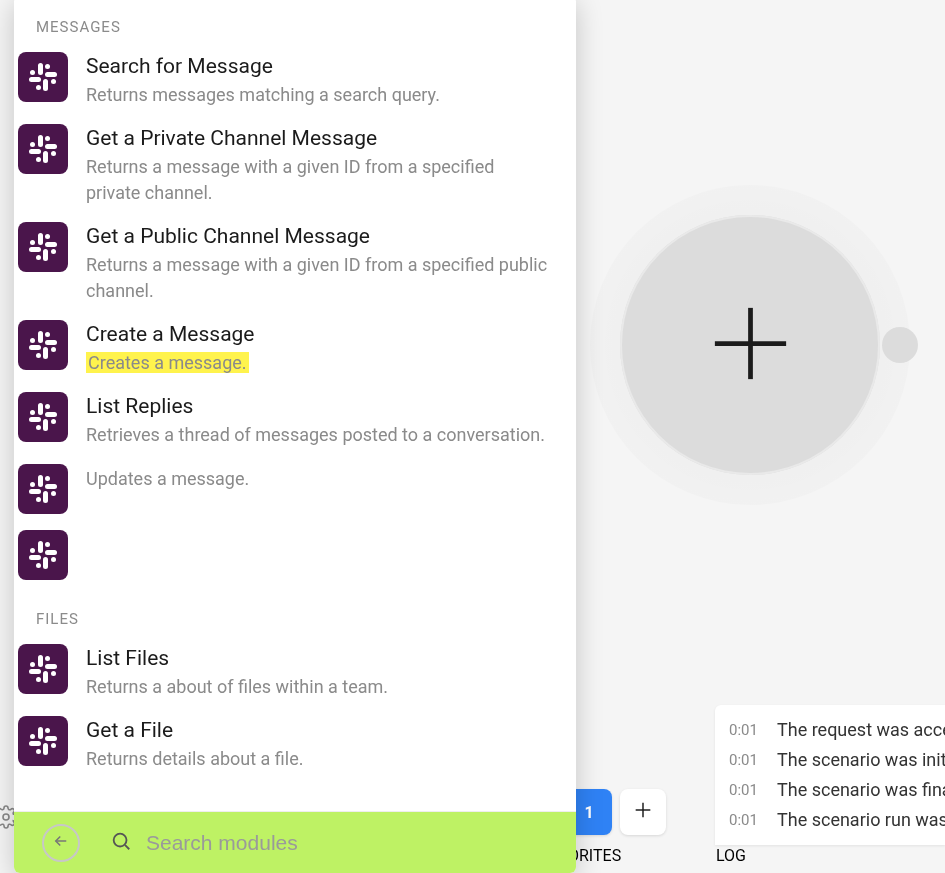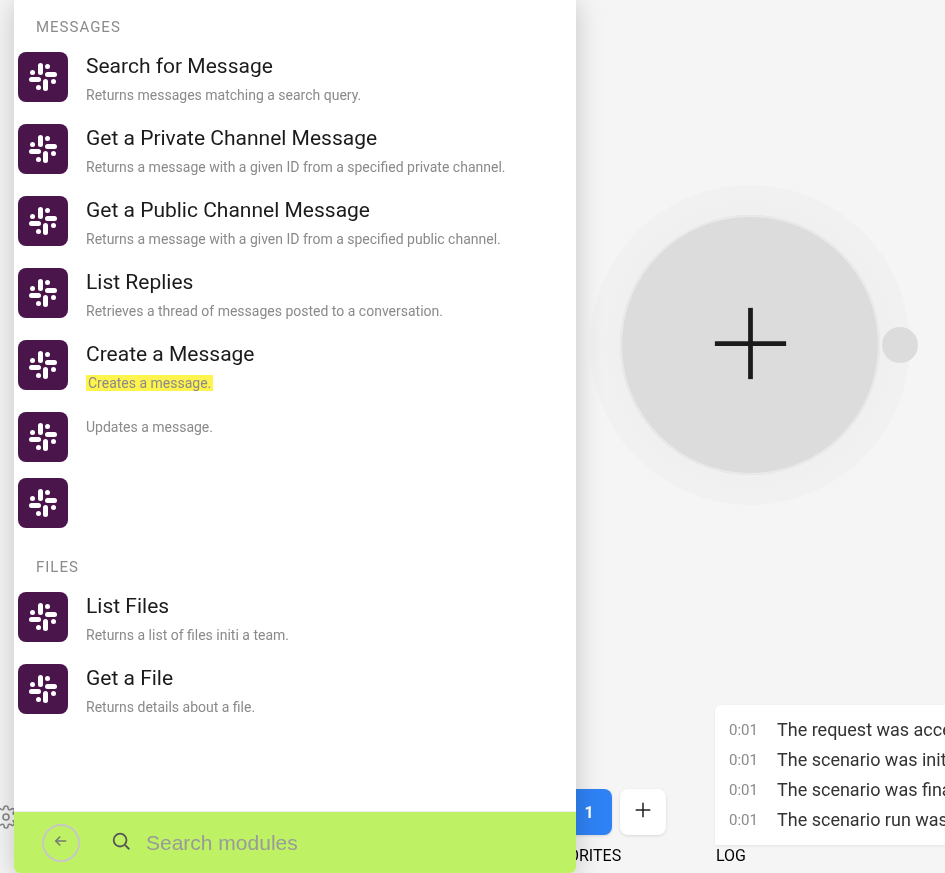"Returns messages matching a search" .module-desc { font-size: 14px -> 18px }
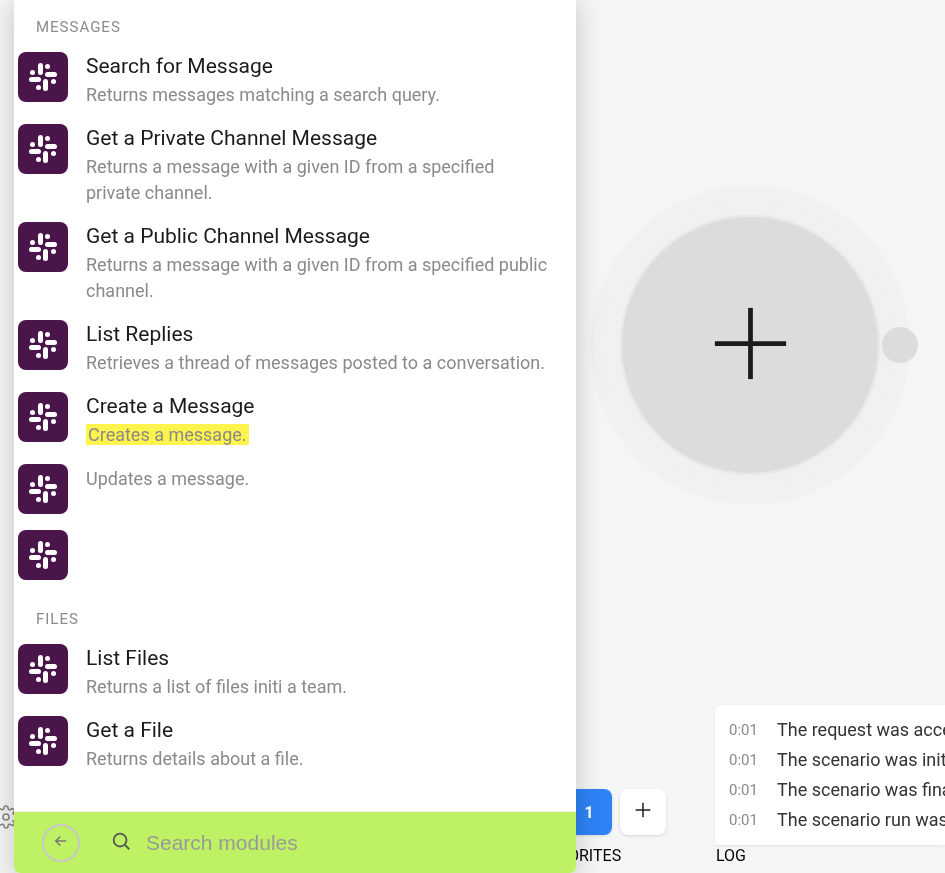"List Replies" div.module-item { order: before "Create a Message" -> after "Create a Message" }
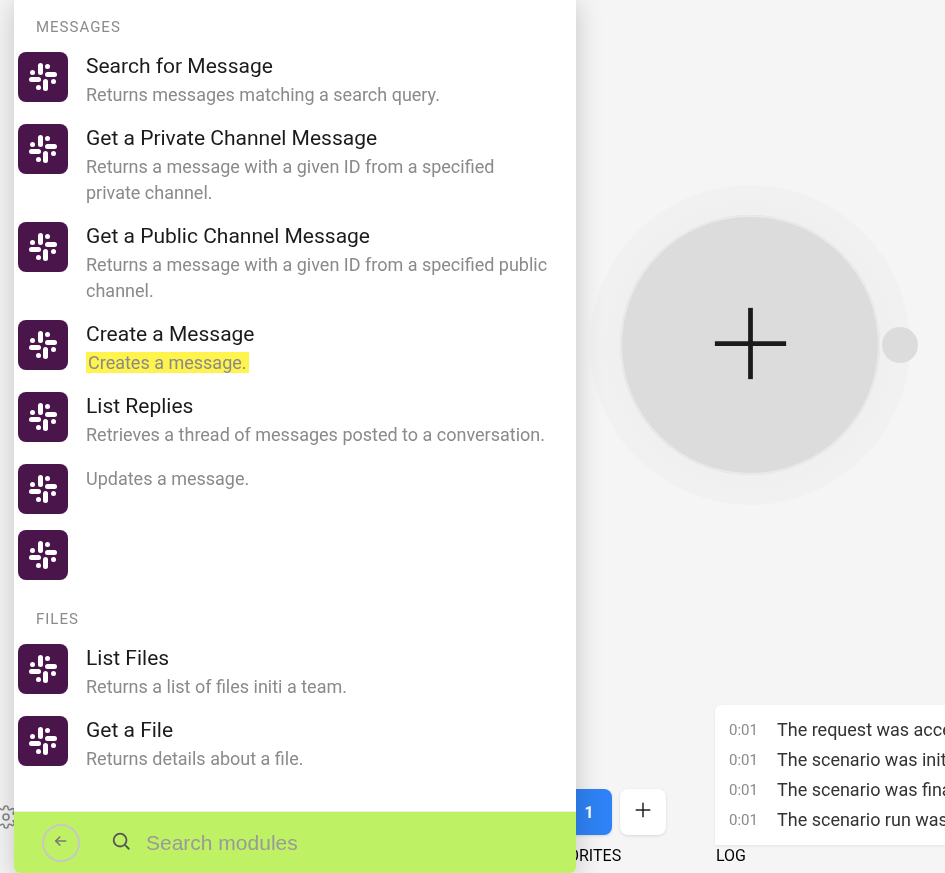"Returns a list of files" div.module-desc { text: list of files initi -> about of files within }
